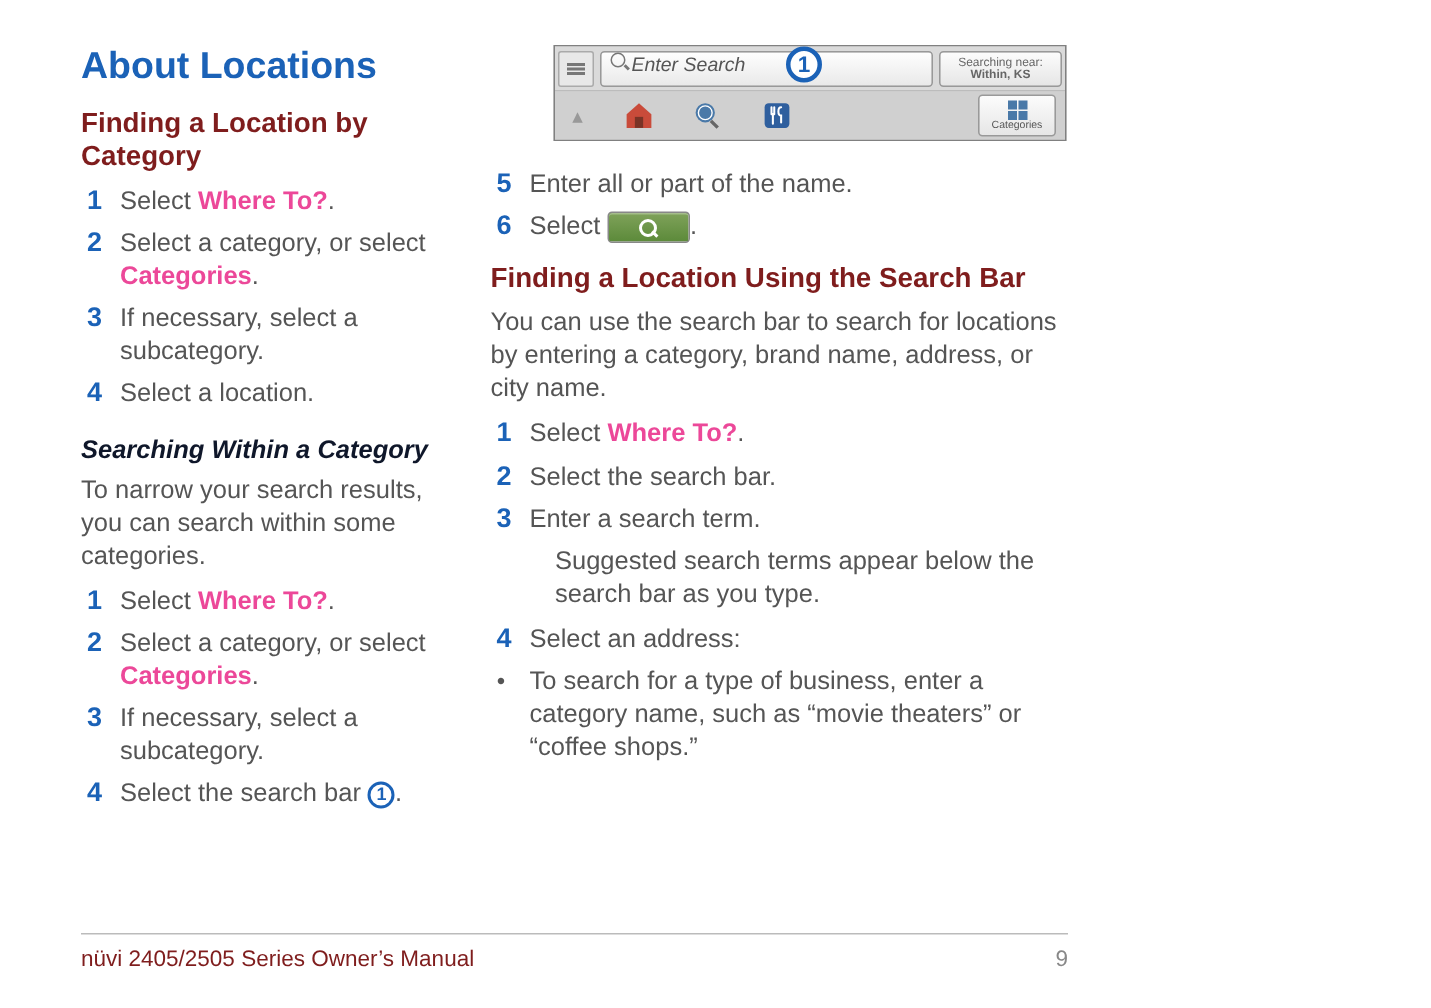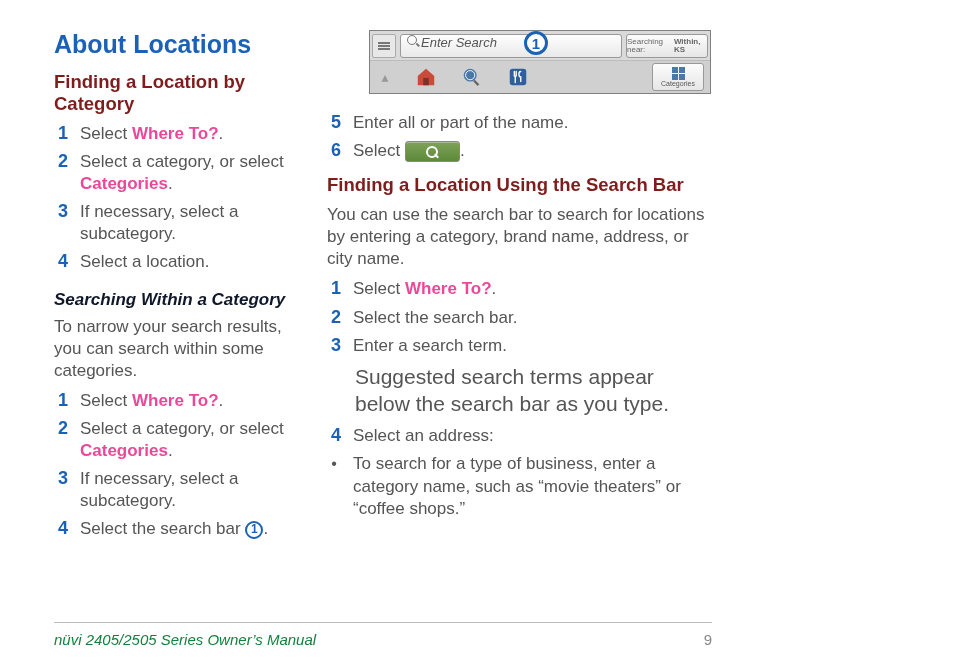"Searching near:" .near-box { flex-direction: row -> column }
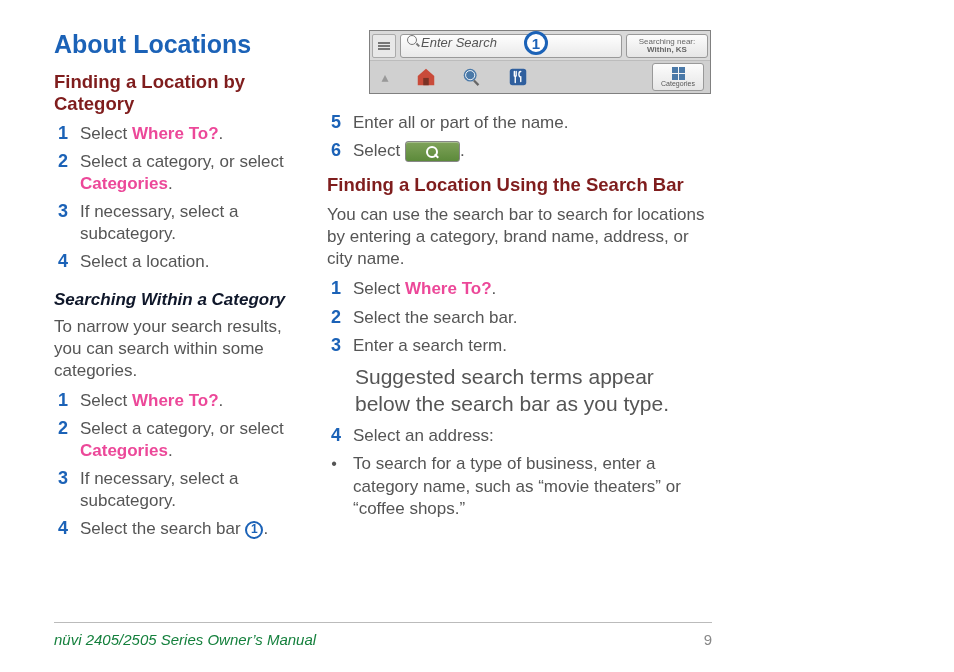"Suggested search terms appear below" .sub-indent { font-size: 21px -> 17px; margin-left: 28px -> 43px }
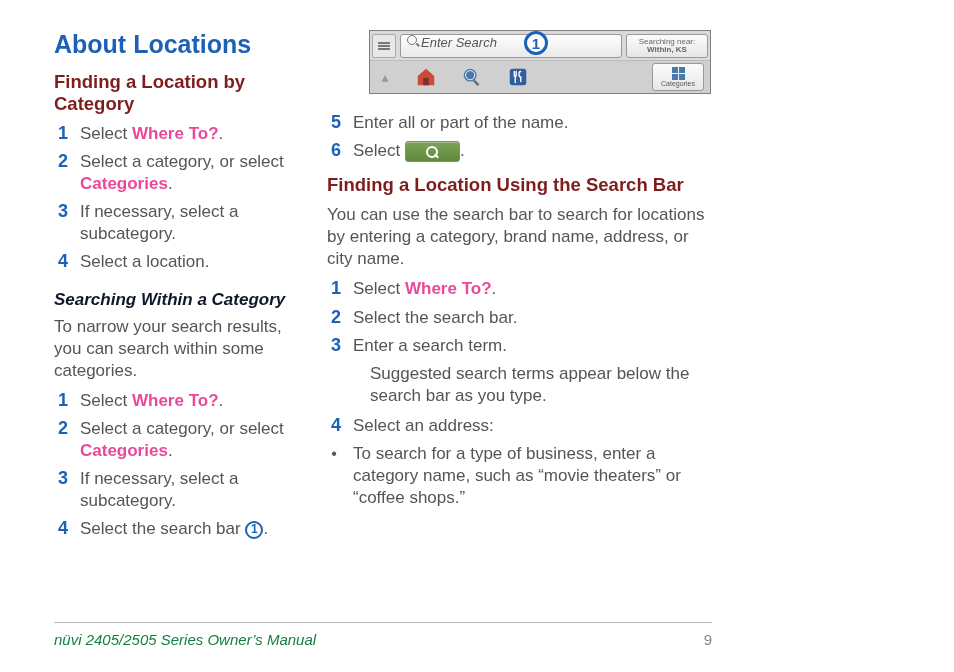"nüvi 2405/2505 Series Owner’s Manual" .footer-left { color: #15803d -> #7f1d1d; font-style: italic -> none }
